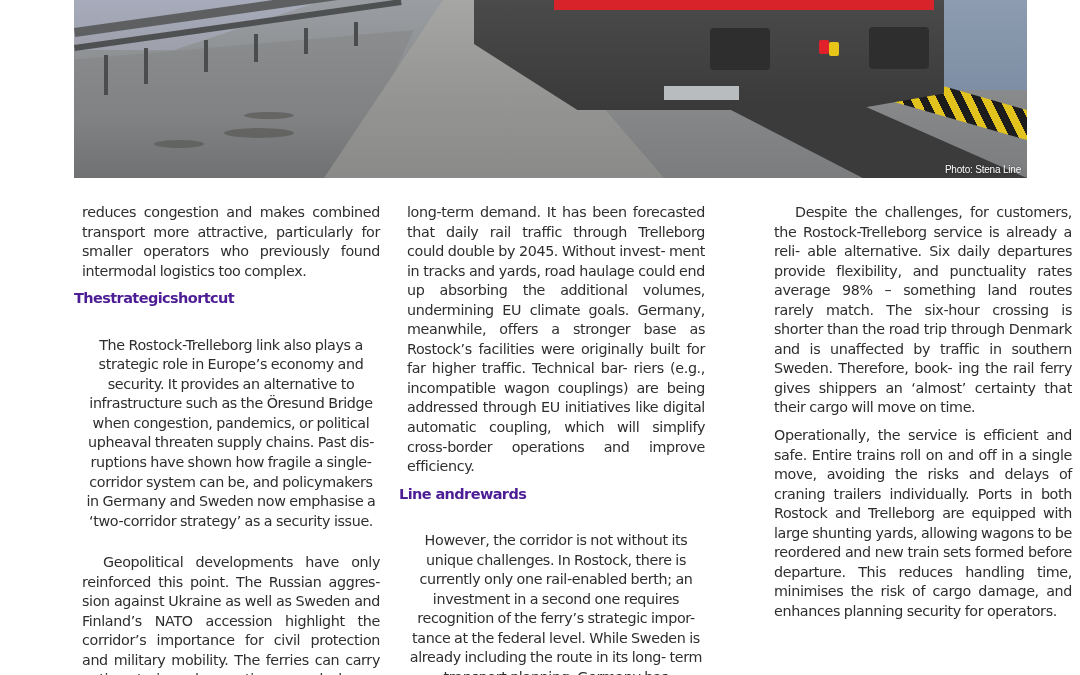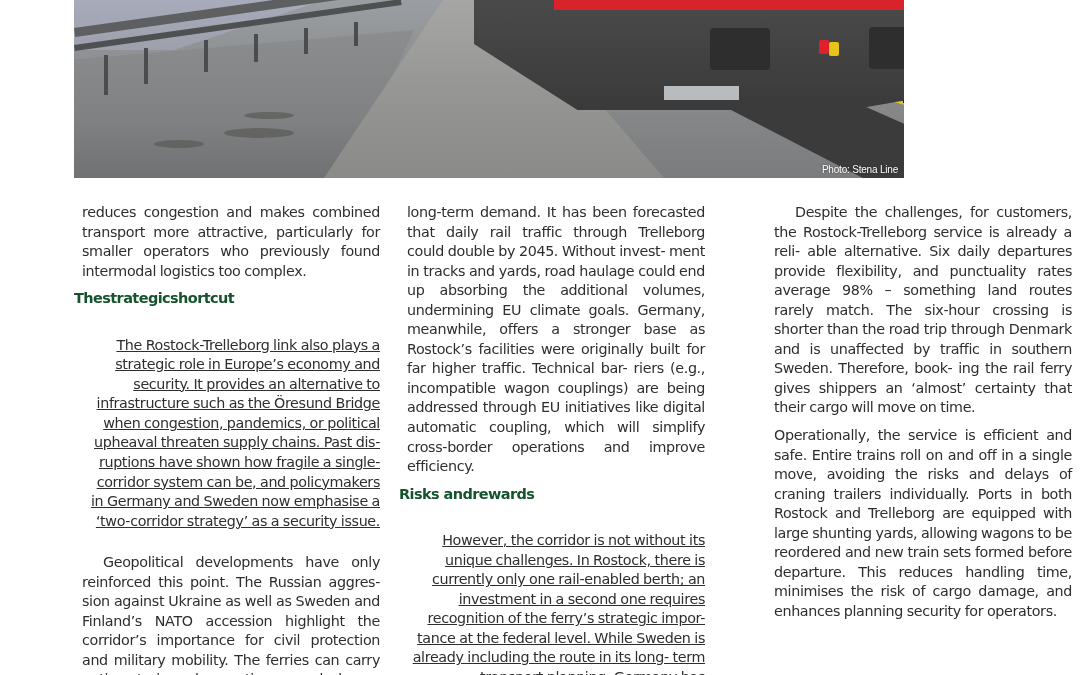"Photo: Stena Line" .photo { width: 830px -> 953px }
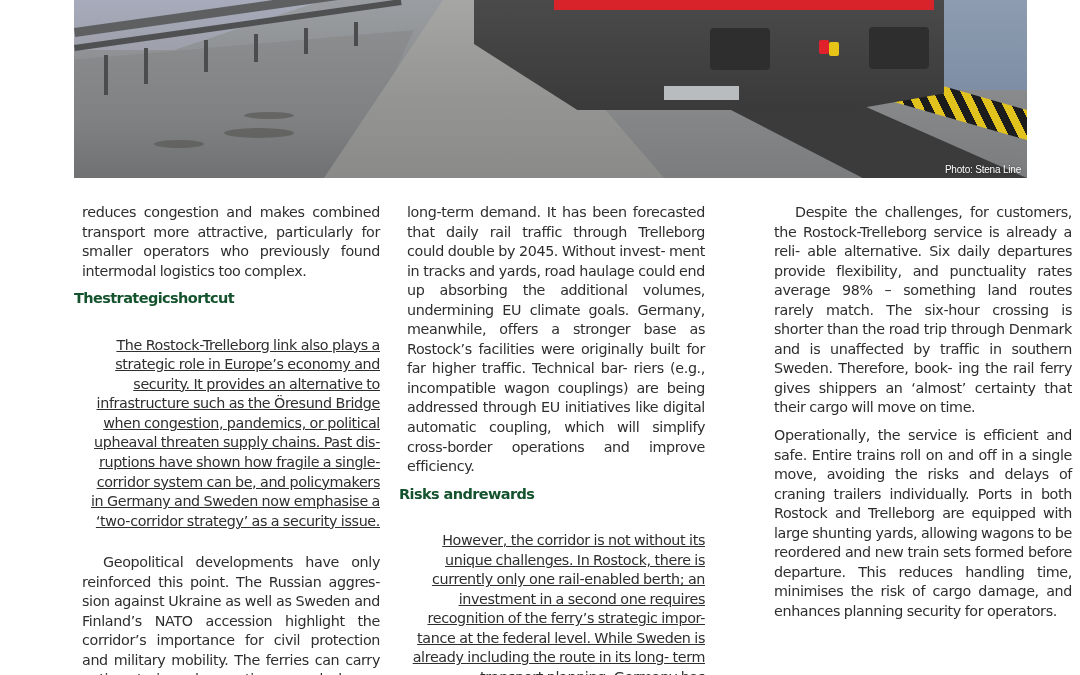"Thestrategicshortcut" .col h3 { color: #14532d -> #4c1d95 }
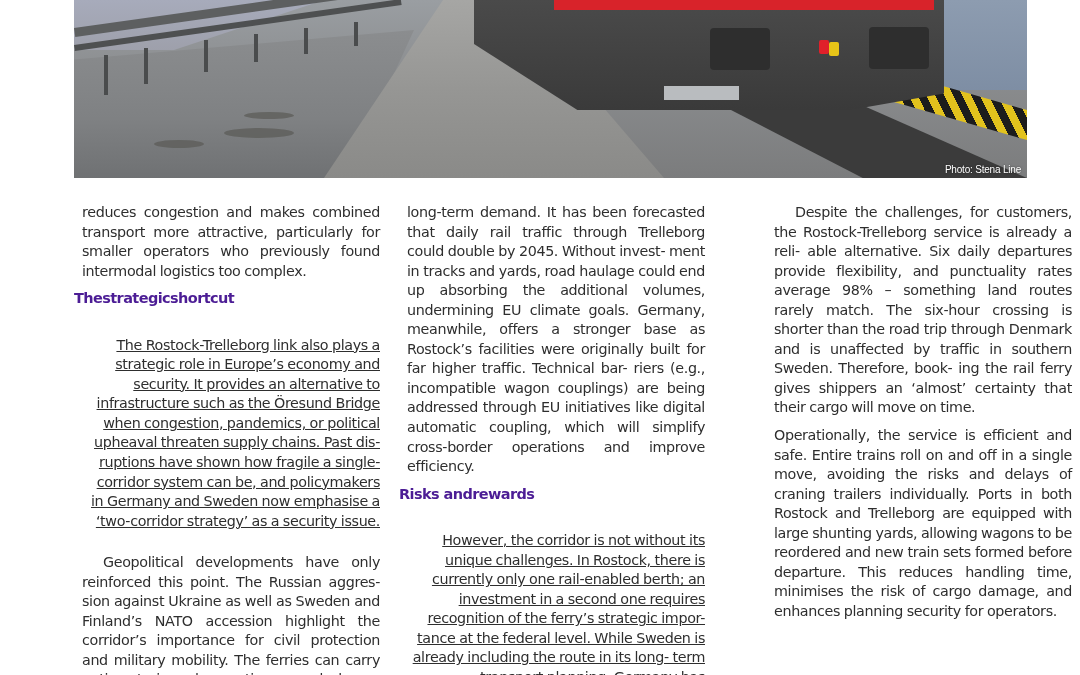"The Rostock-Trelleborg link also plays" .col p.left { text-align: right -> center; text-decoration: underline -> none }
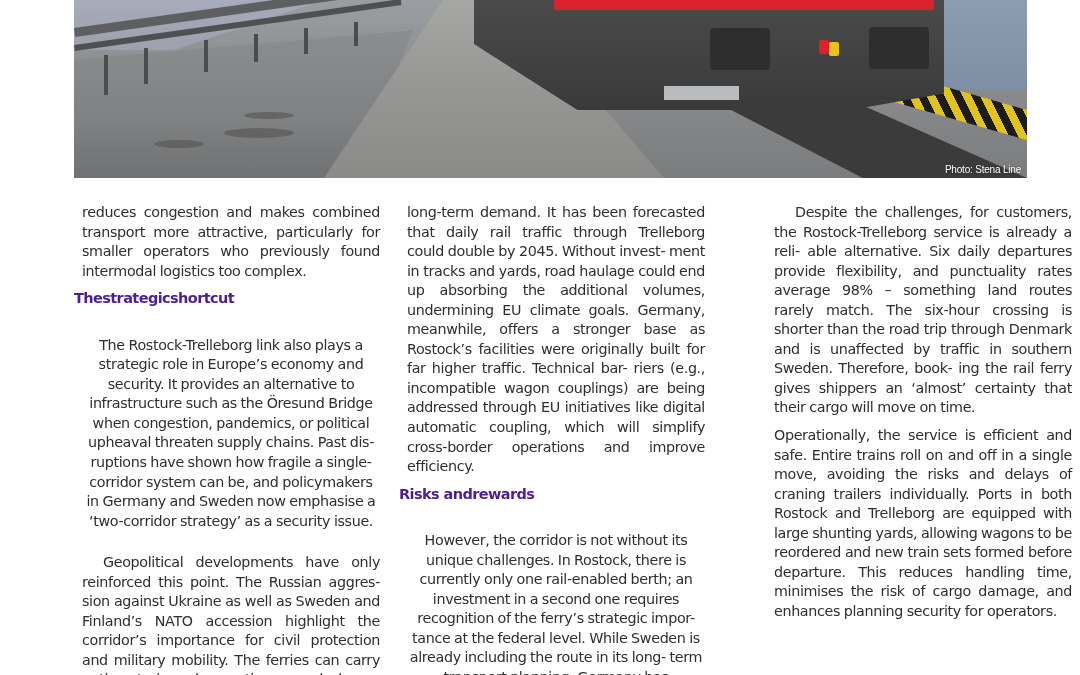"Risks andrewards" h3 { text: Risks -> Line }
